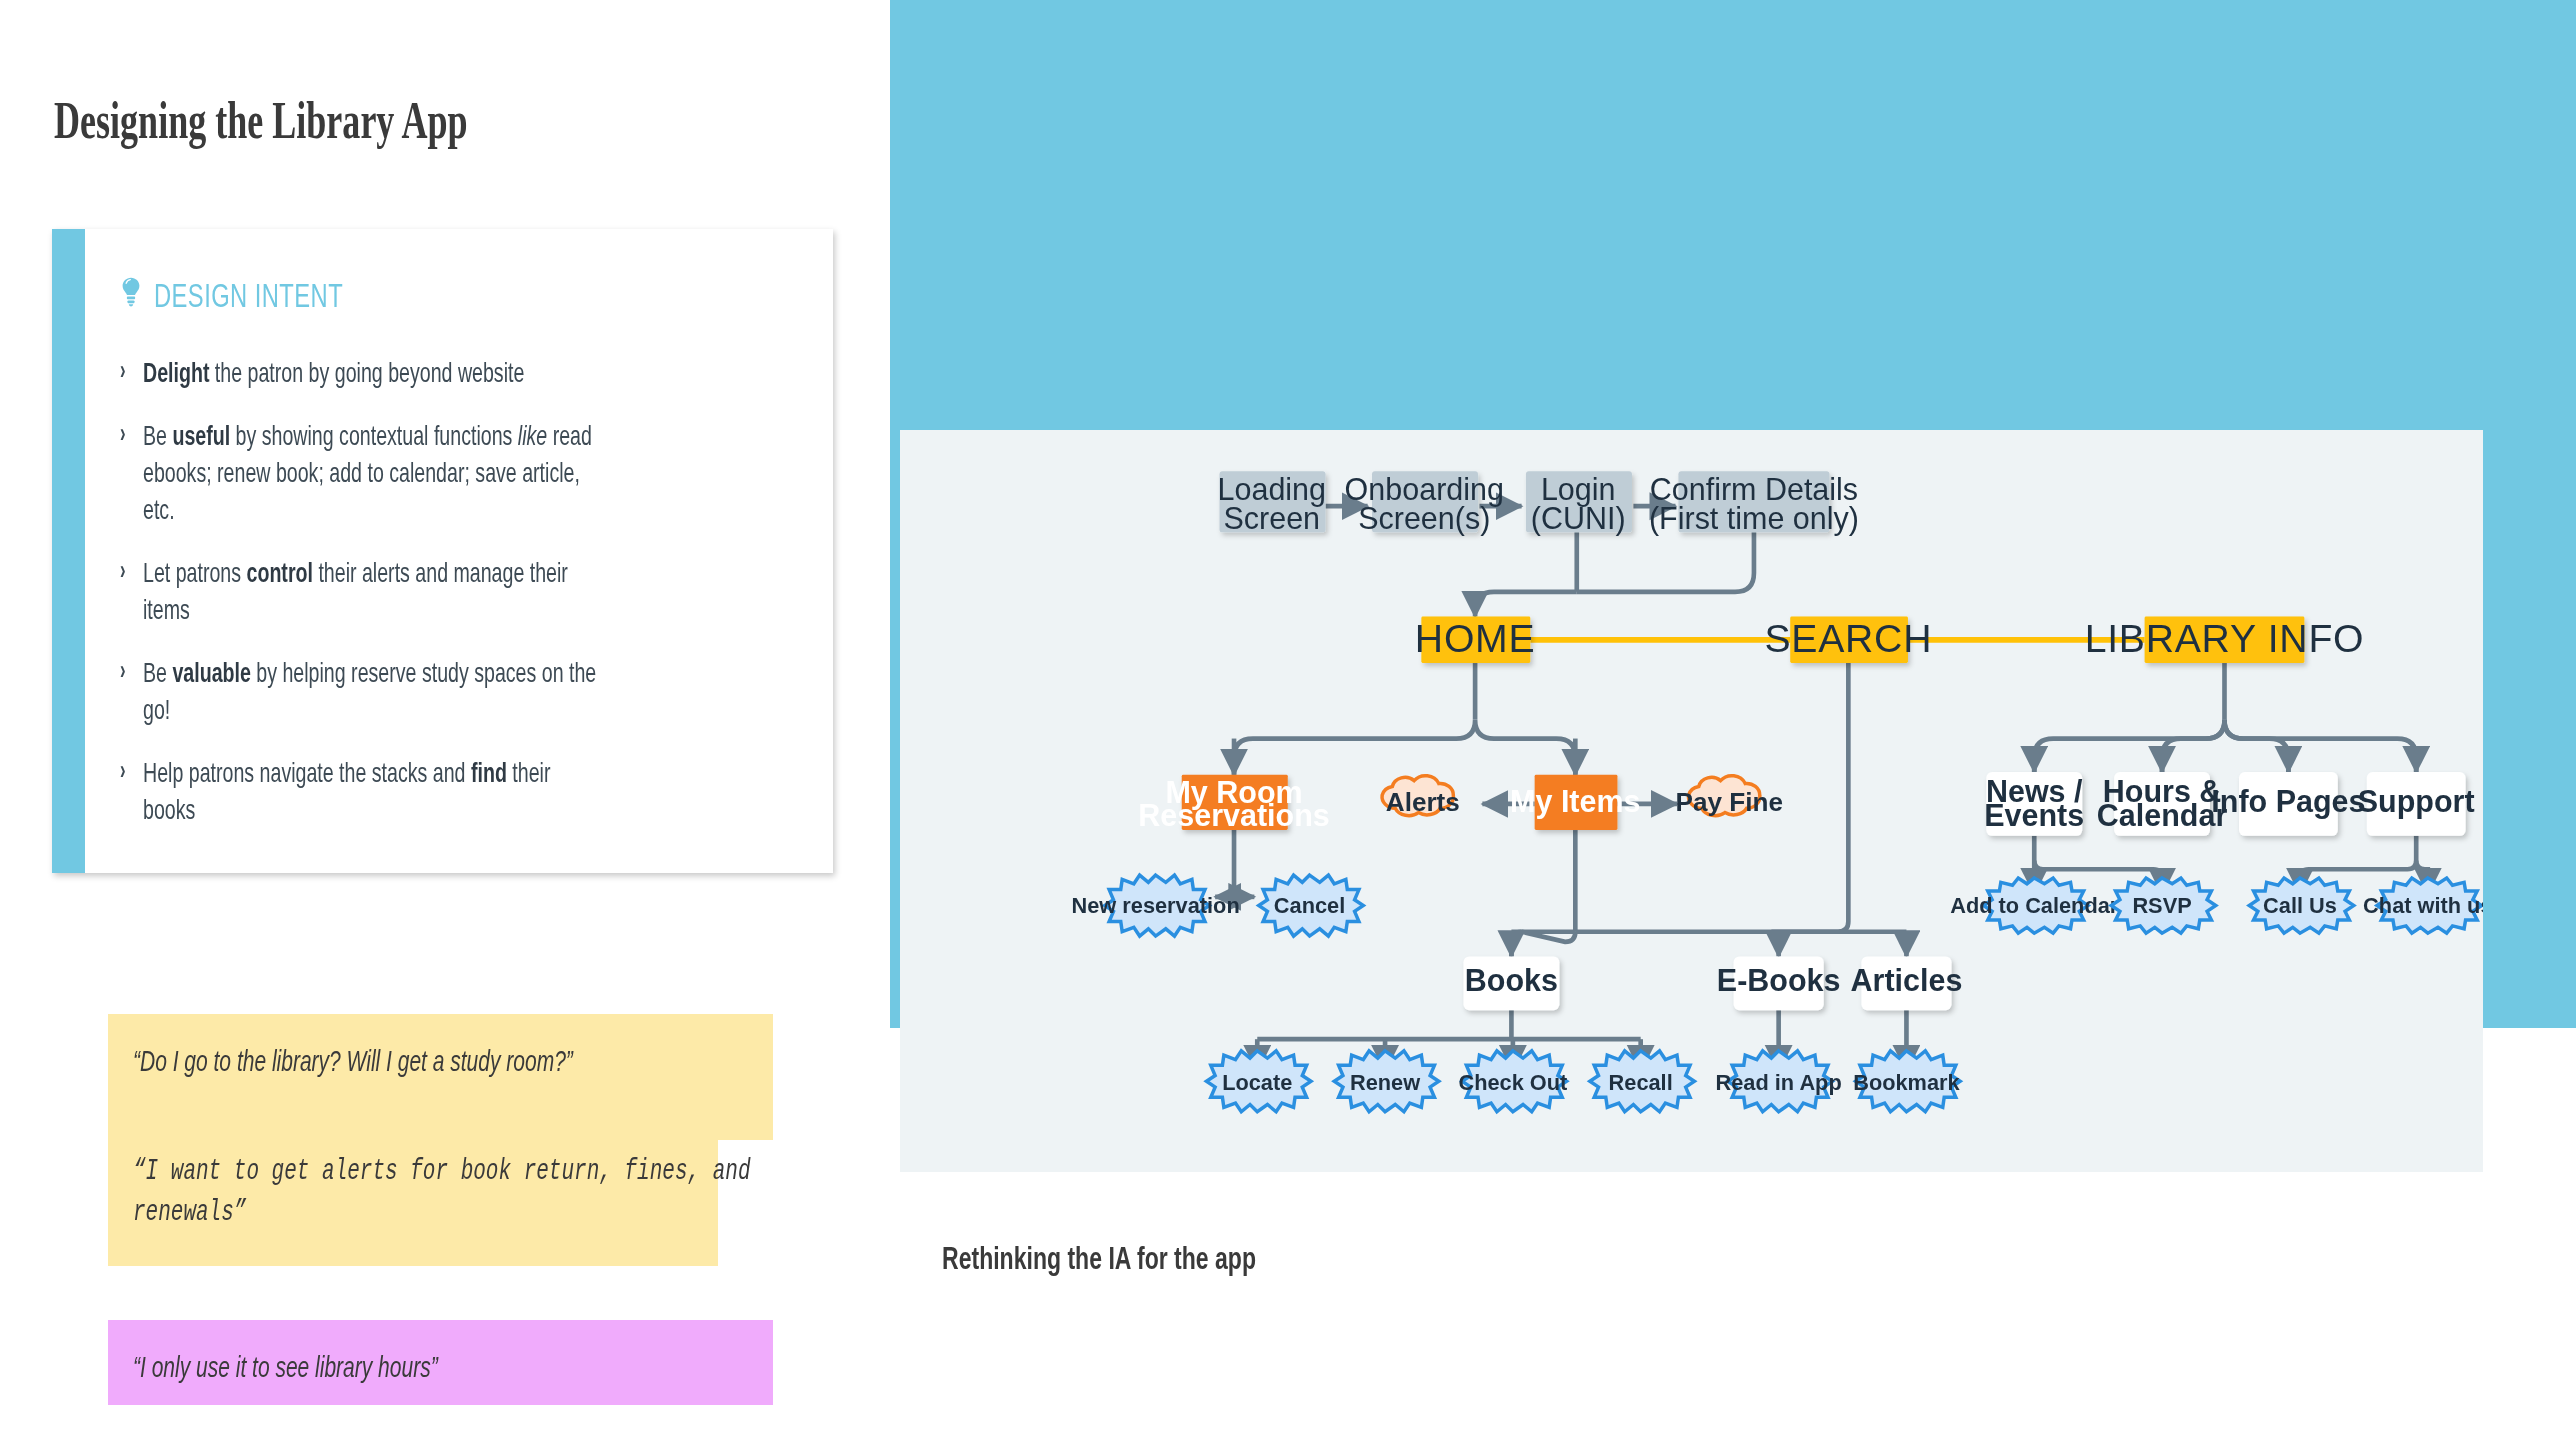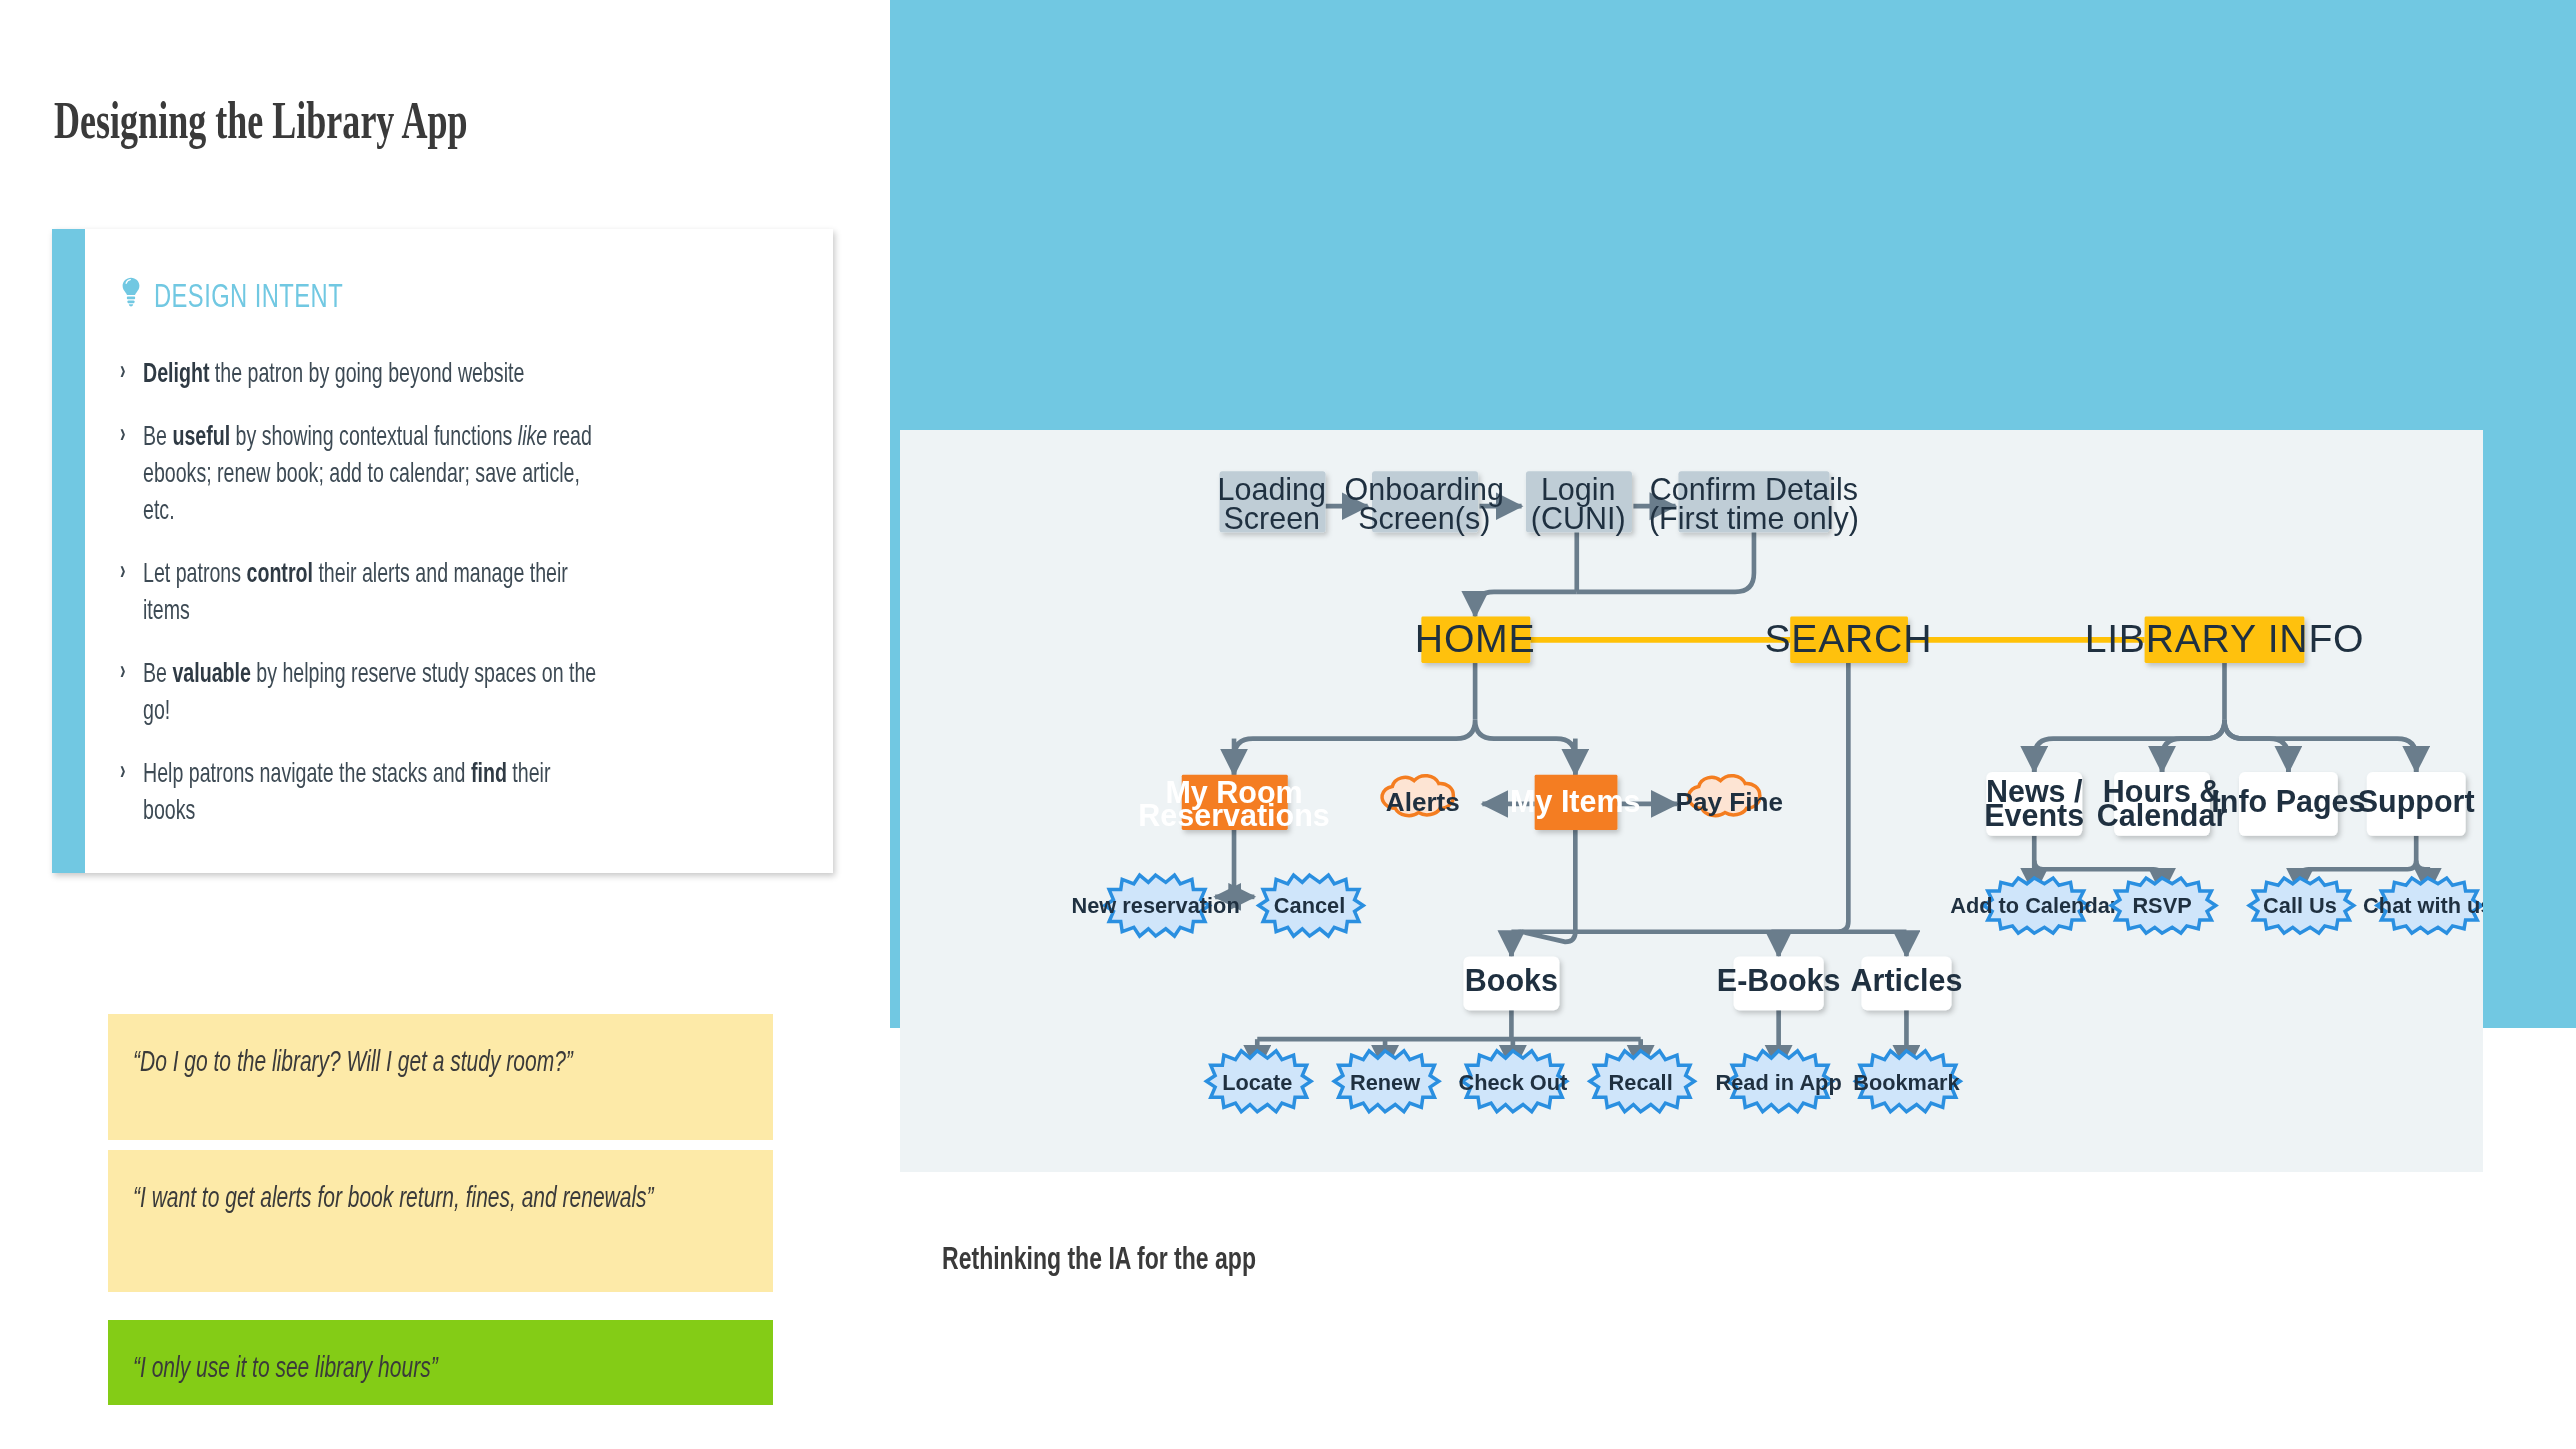"“I want to get alerts" .q2 { font-family: none -> Liberation Mono, monospace; top: 1150px -> 1124px; width: 665px -> 610px }
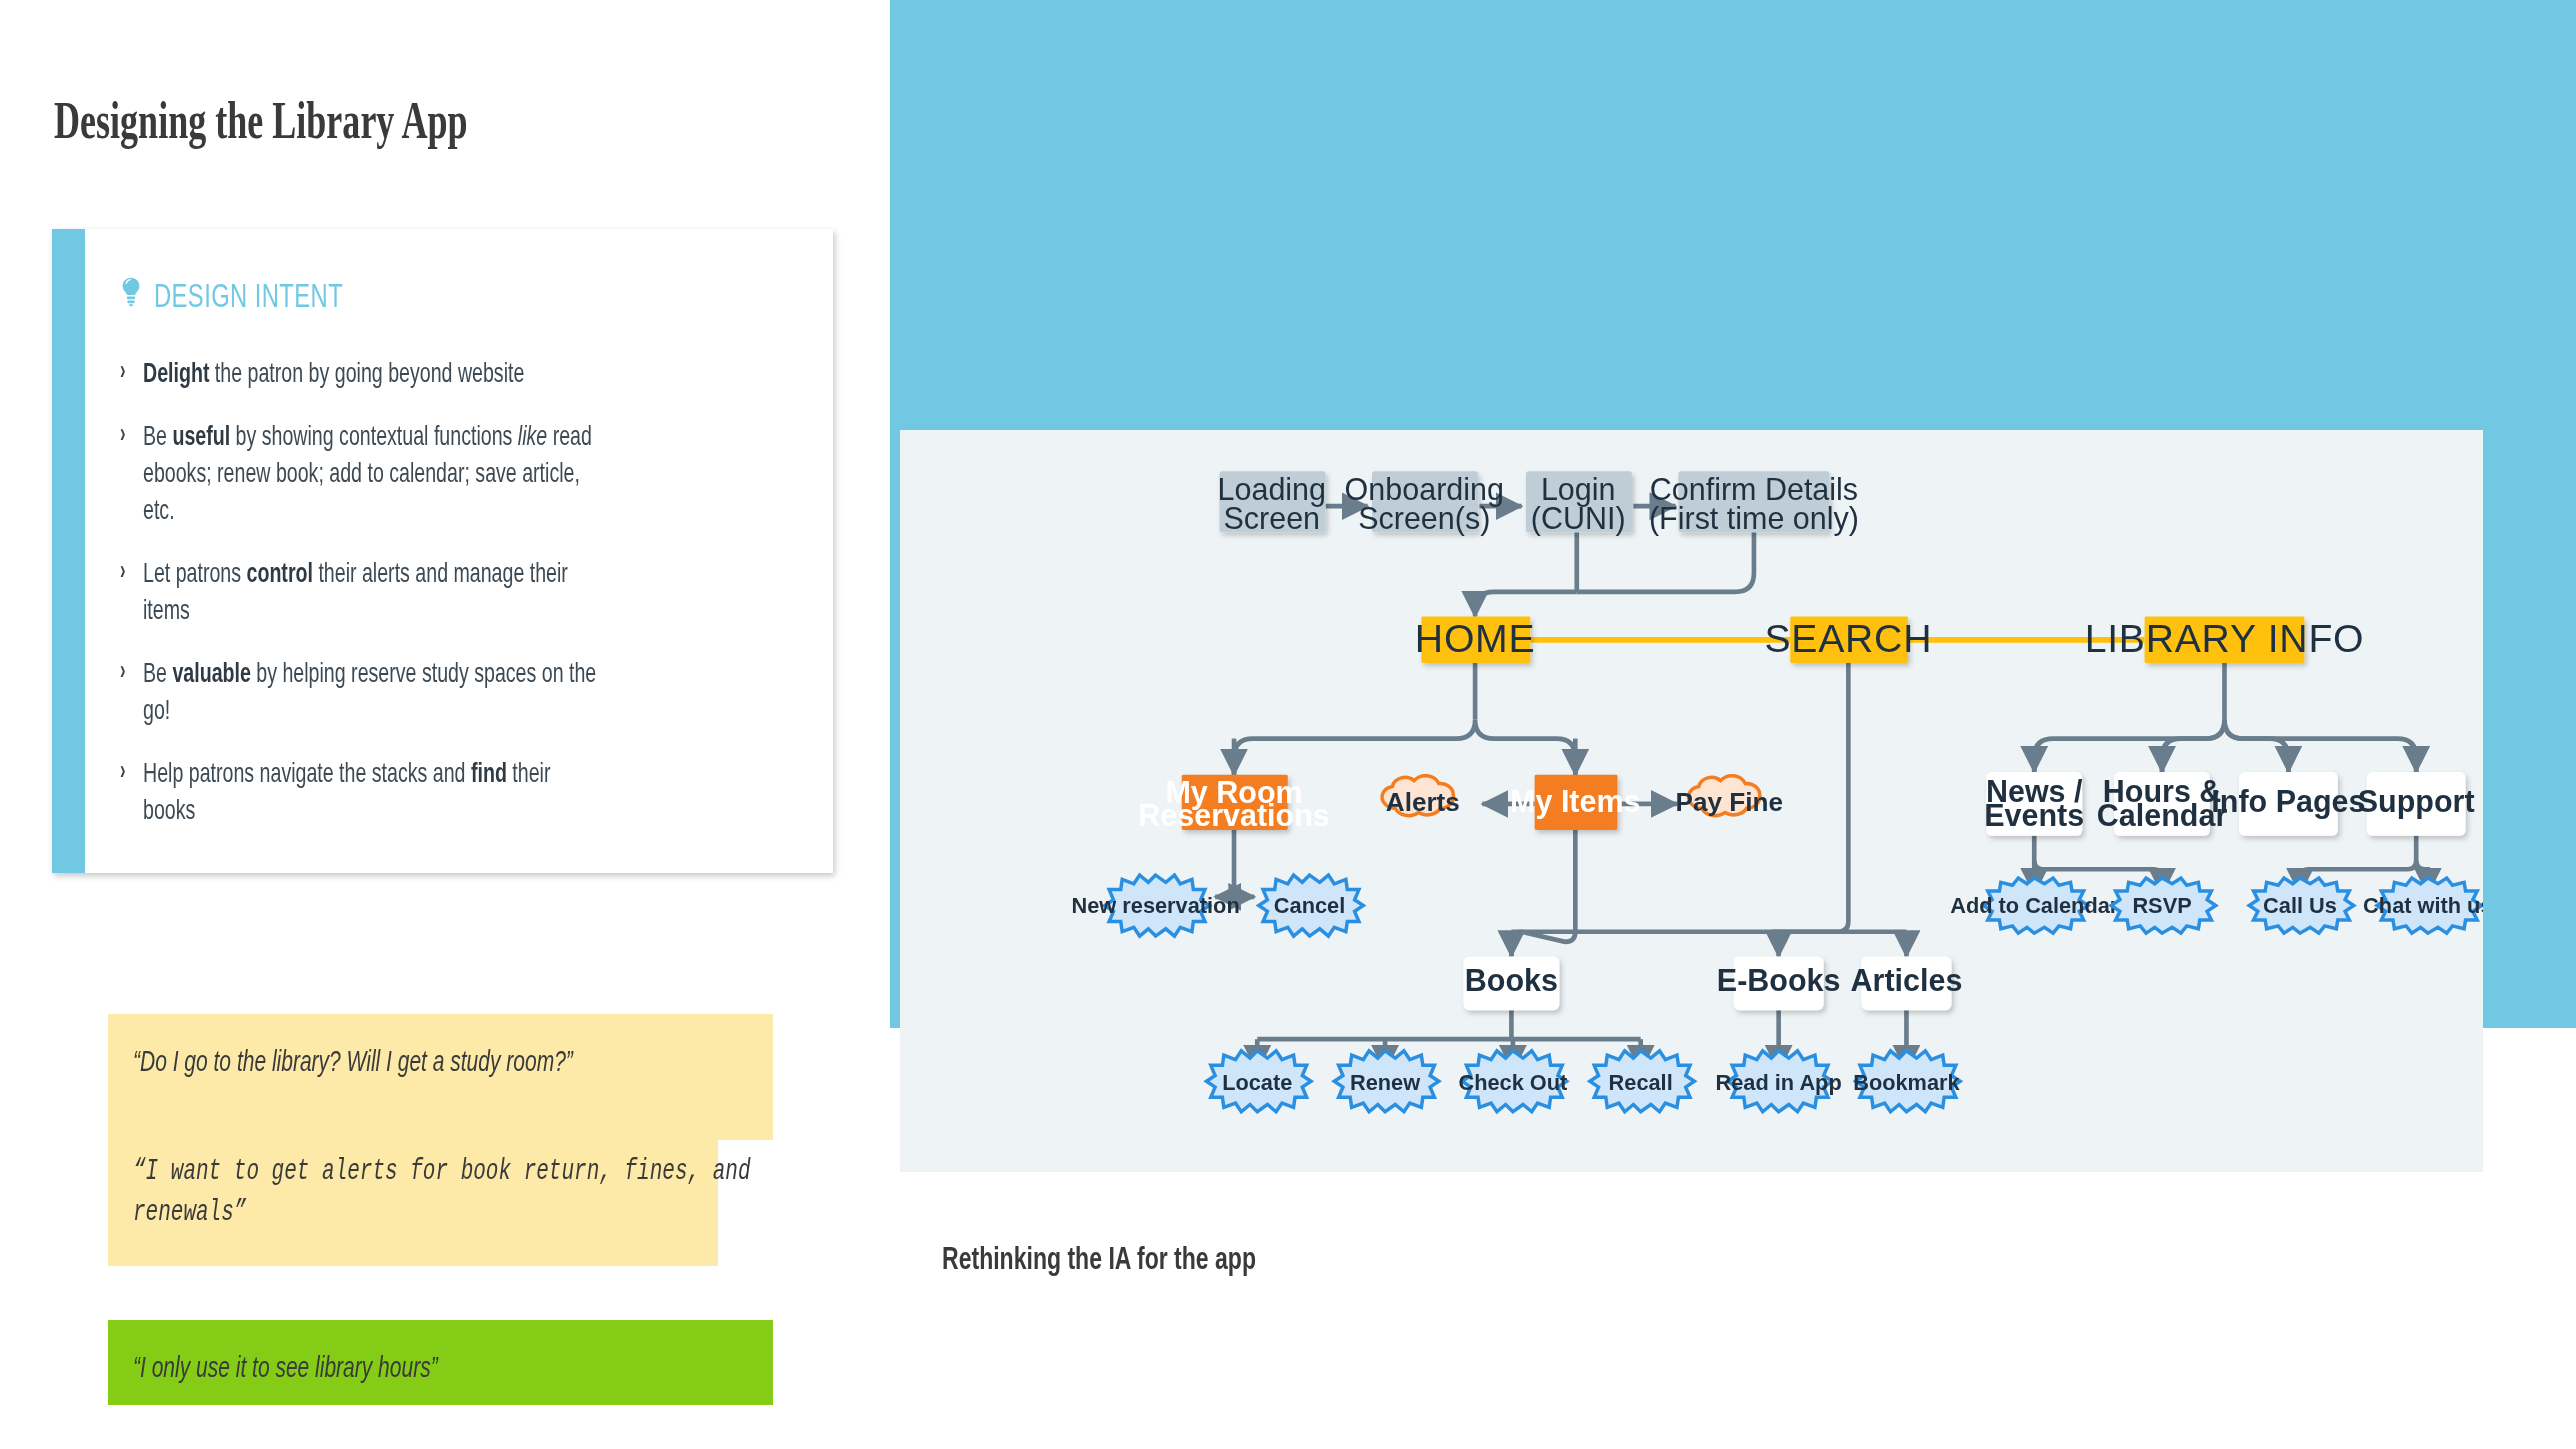"“I only use it to" div.quote { background: #84cc16 -> #f0abfc }
